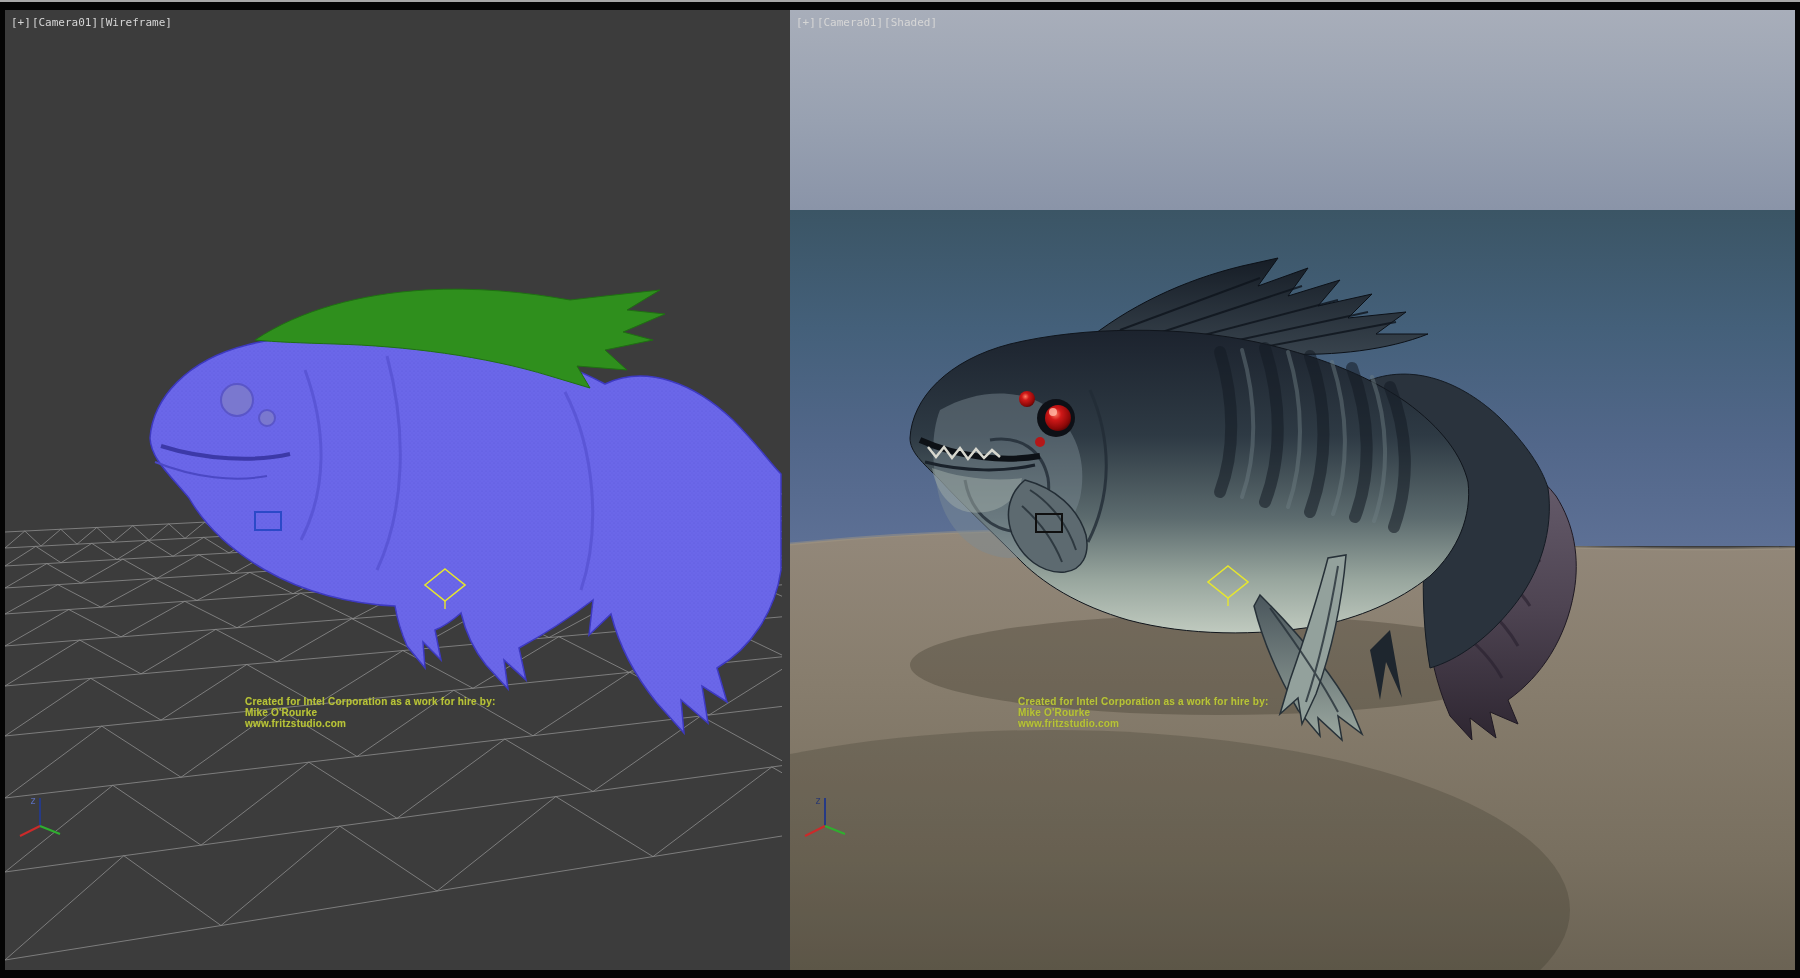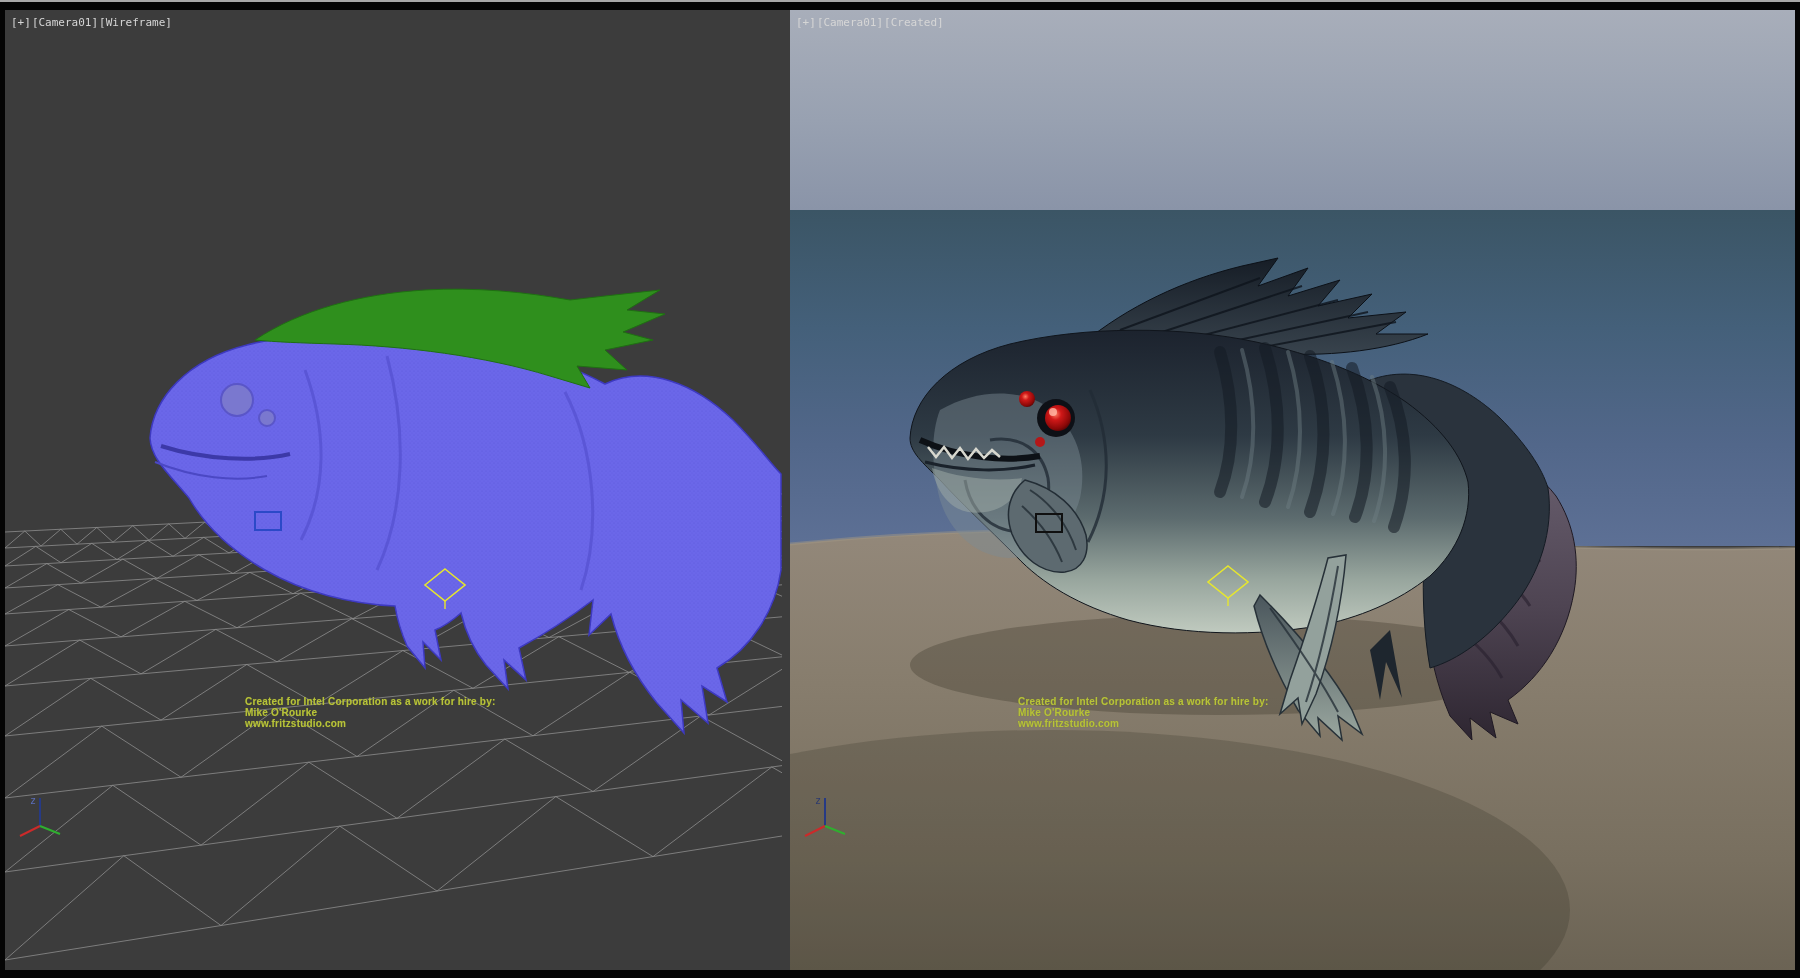"[Created]" span { text: Created -> Shaded }
